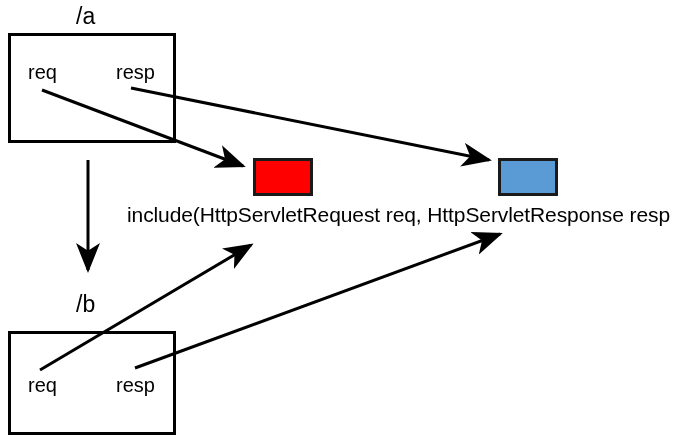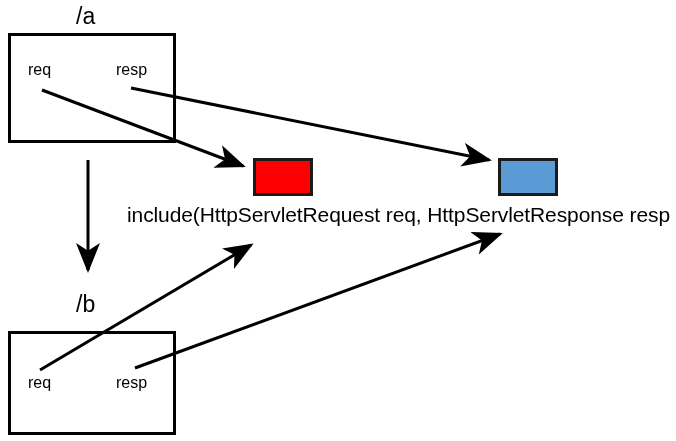"req" .port-label { font-size: 16px -> 20px }
